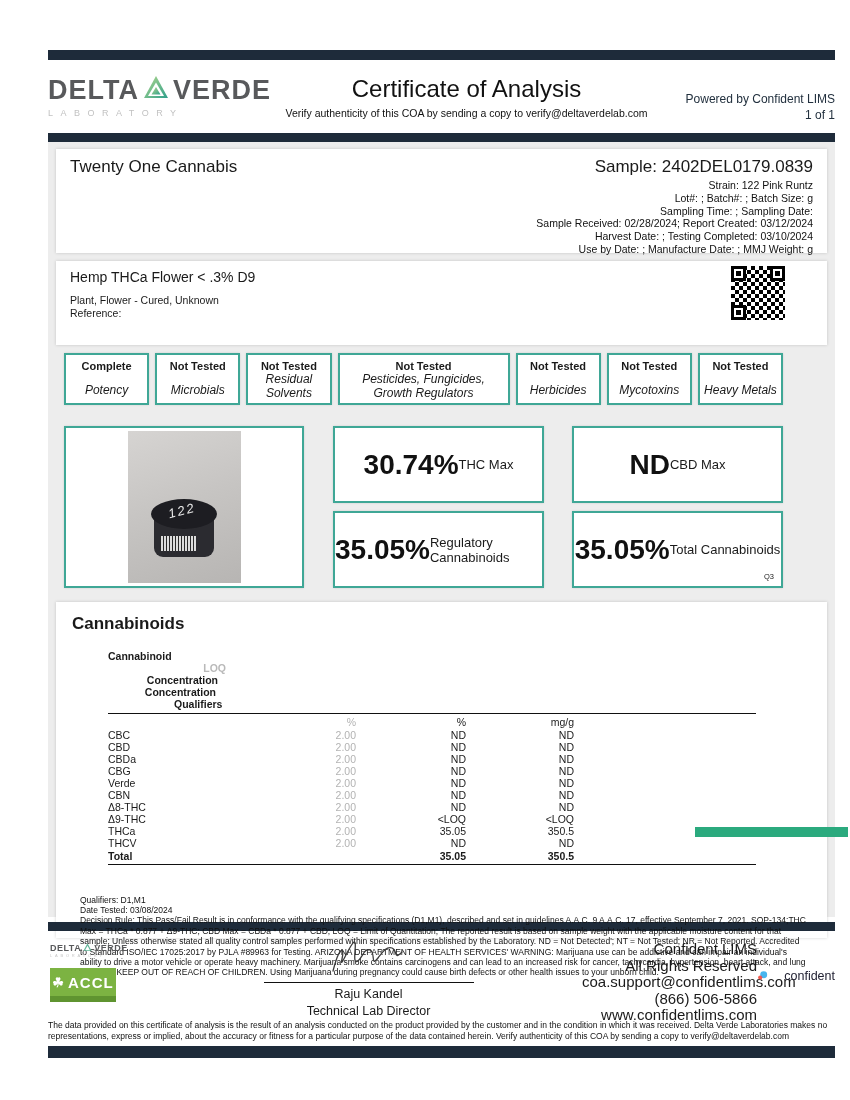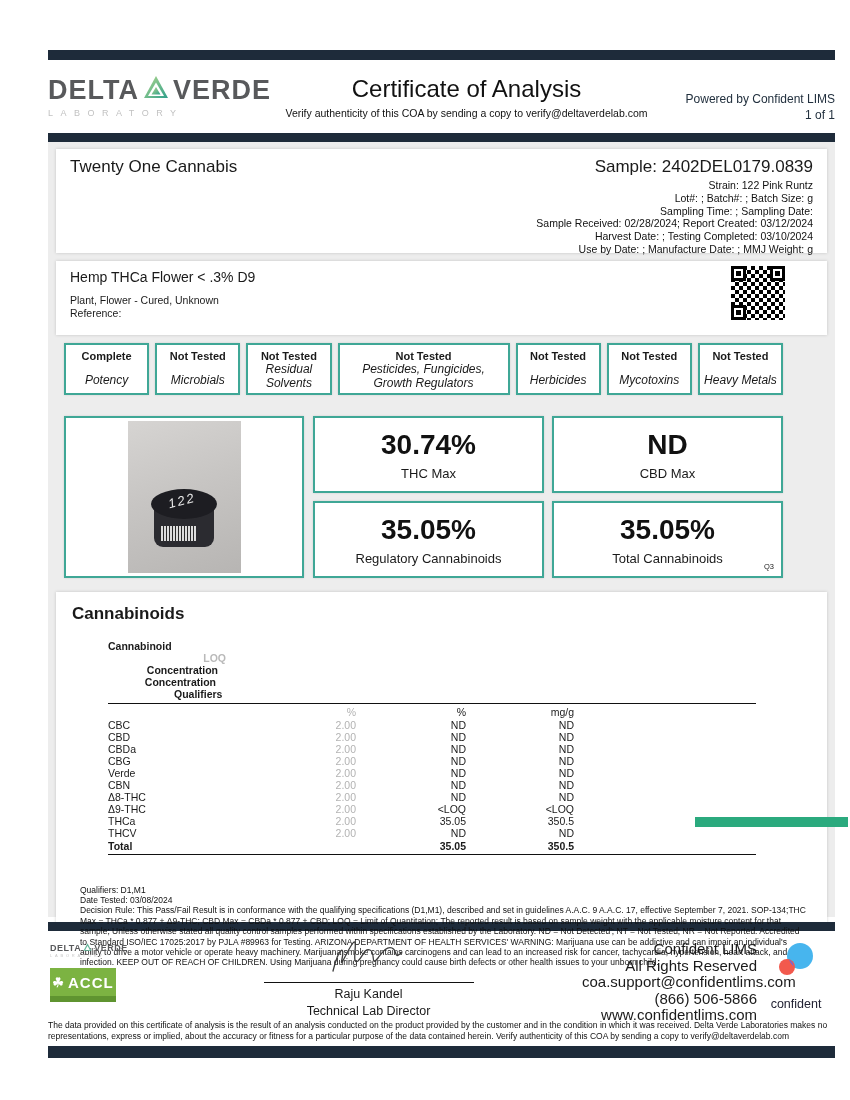"Hemp THCa Flower < .3%" .product-card { height: 74px -> 84px }
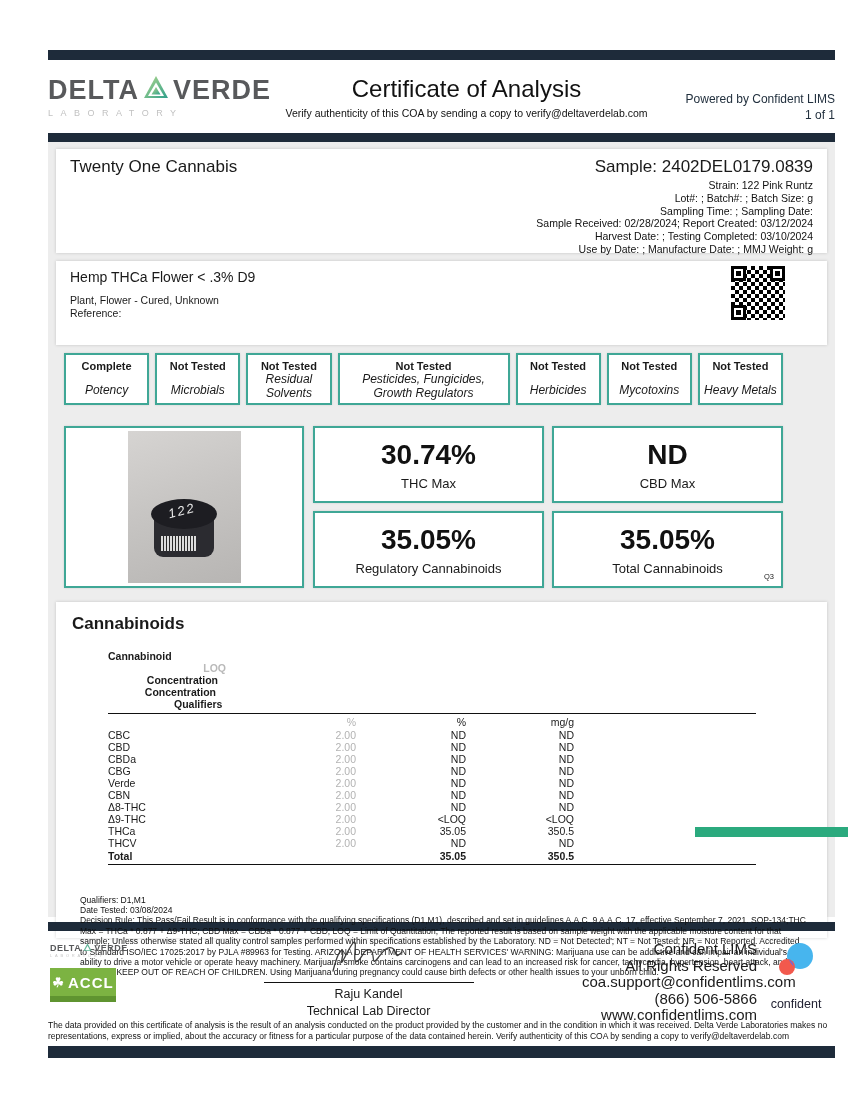"30.74%" .sum-box { flex-direction: column -> none; gap: 5px -> none; margin-left: none -> 20px }
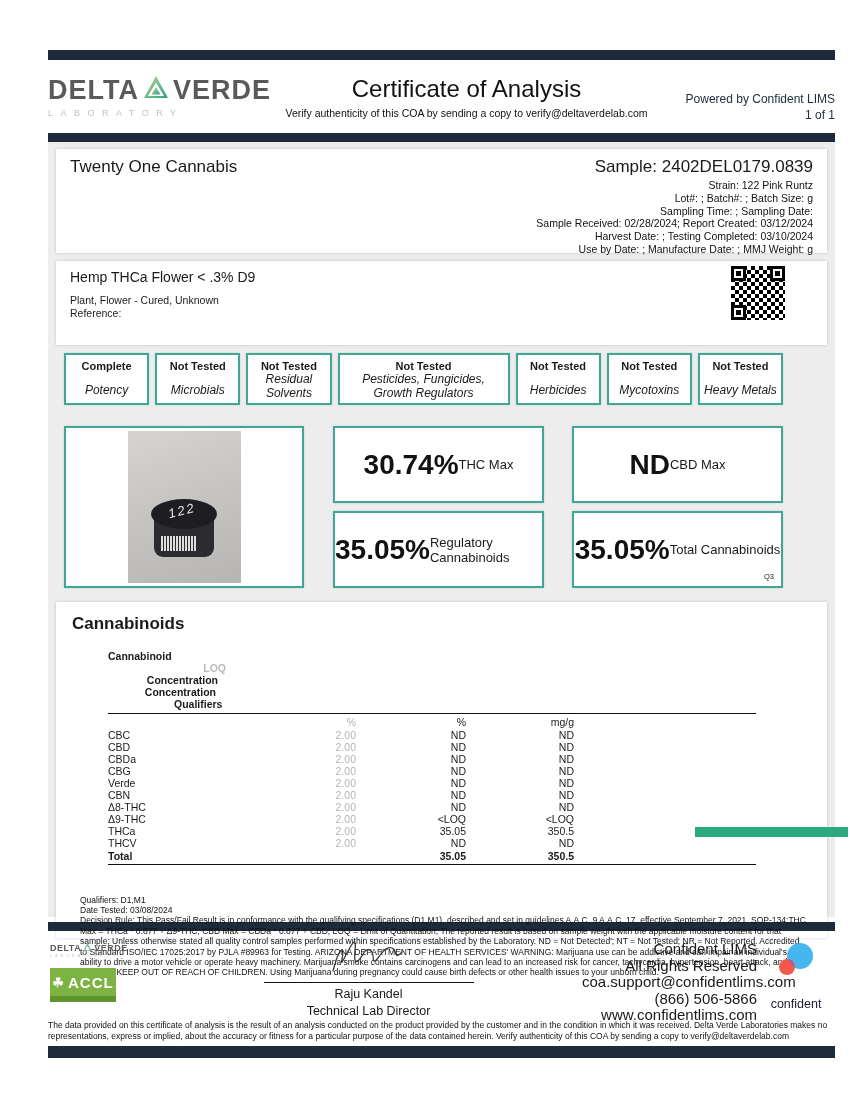"confident" .f-confident { flex-direction: column -> none; justify-content: center -> flex-end }
